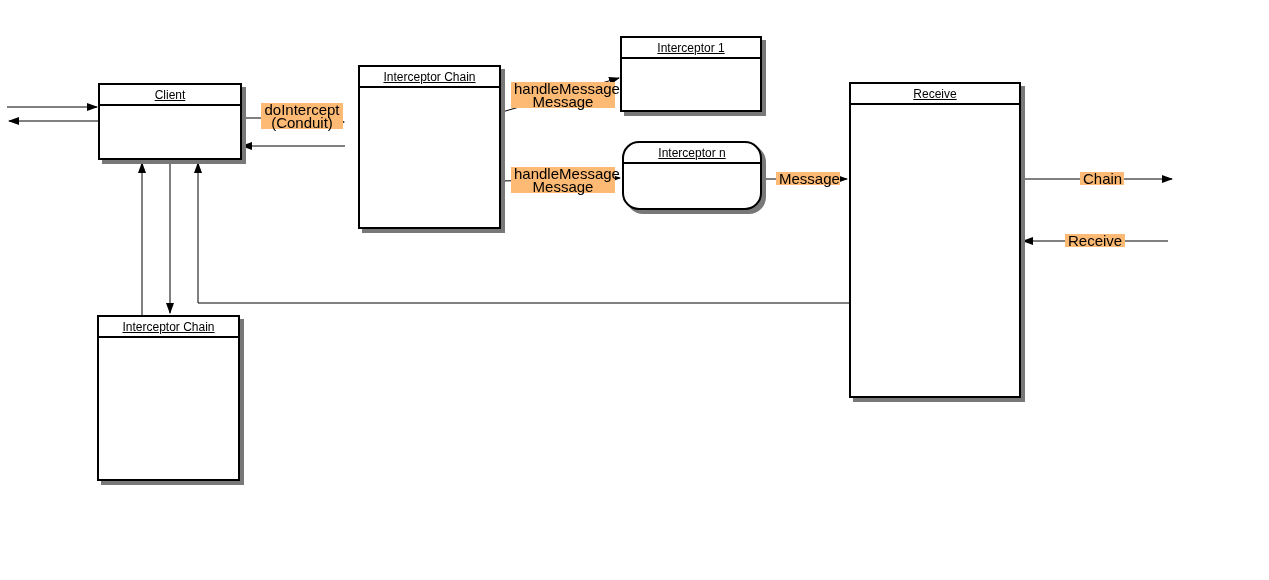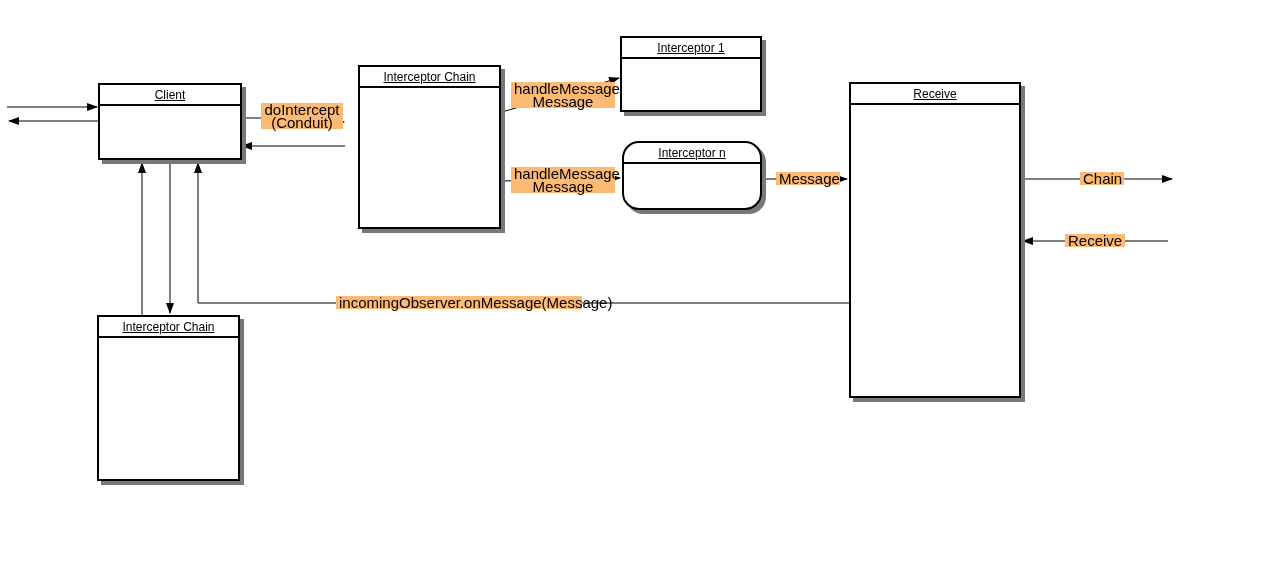"incomingObserver.onMessage(Message)" div.edge-label { html: <div> <span>incomingObserver.onMessage(Message)</span> </div> -> none }
